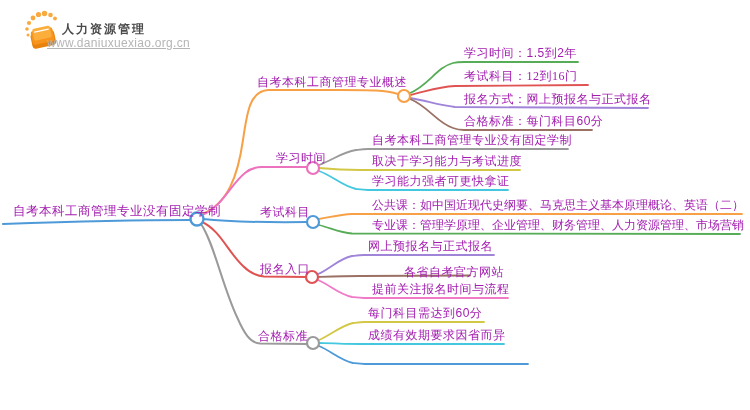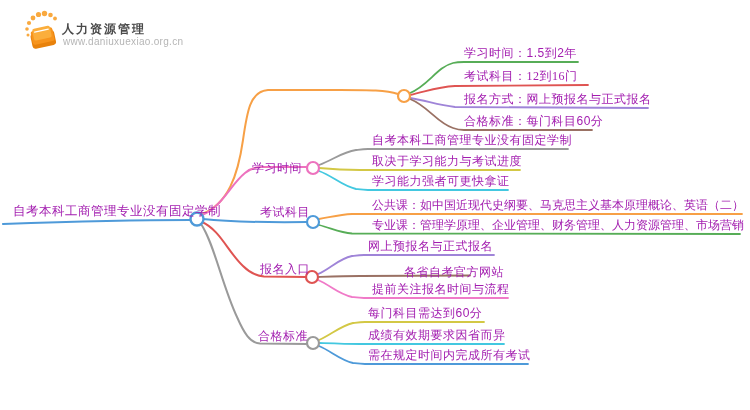"www.daniuxuexiao.org.cn" .logo-url { font-size: 10px -> 12px; left: 39px -> 23px; text-decoration: none -> underline }
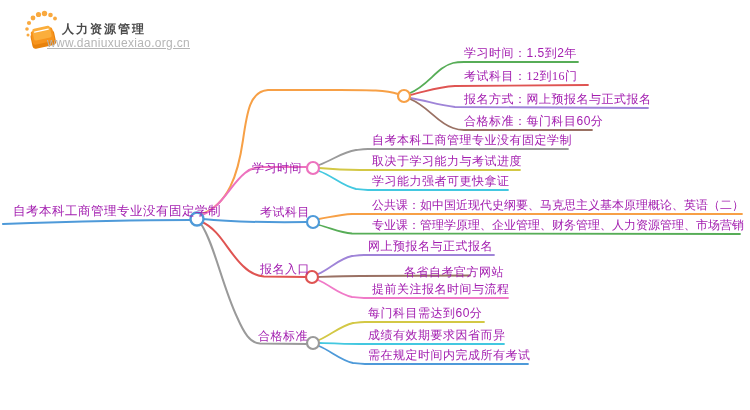"自考本科工商管理专业概述" div.node { html: none -> <div>自考本科工商管理专业概述</div> }
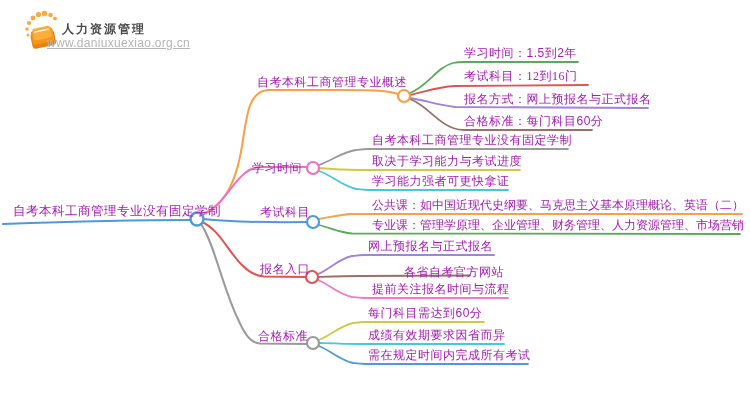"学习时间" div.node { left: 252px -> 276px; margin-top: 10px -> none }
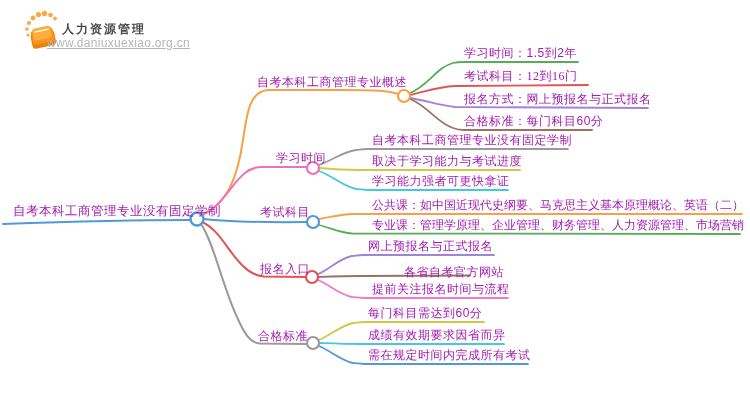"需在规定时间内完成所有考试" div.node { html: <div>需在规定时间内完成所有考试</div> -> none }
